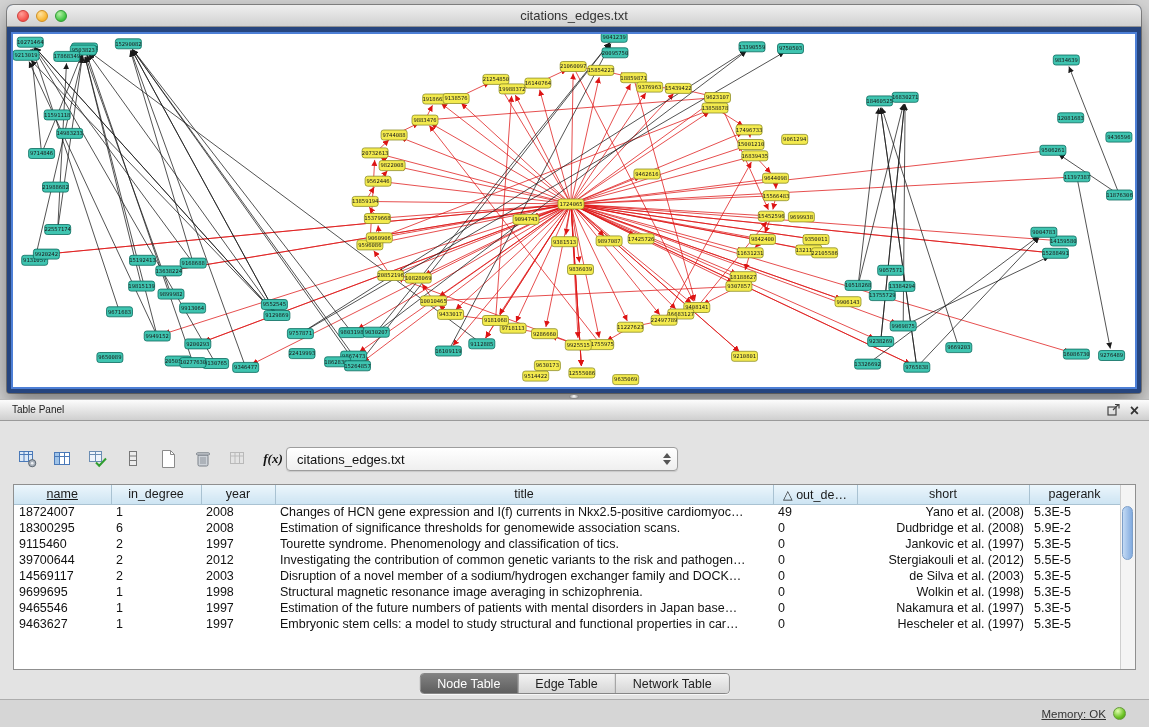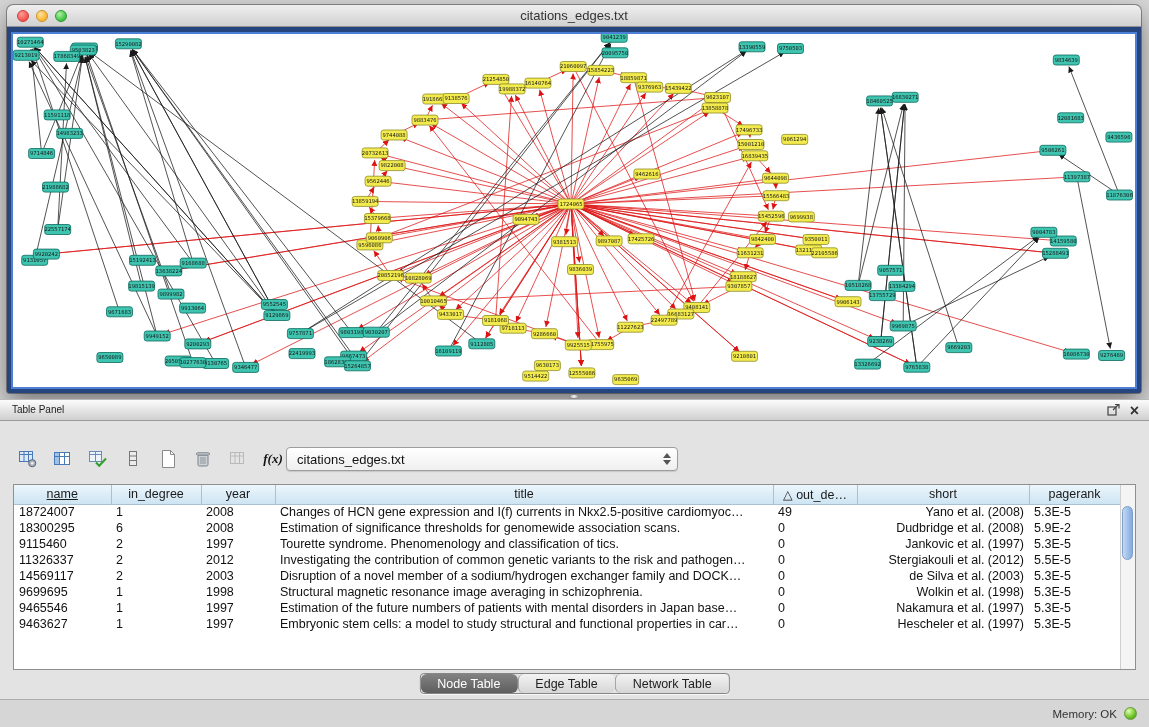"11326337" td { text: 11326337 -> 39700644 }
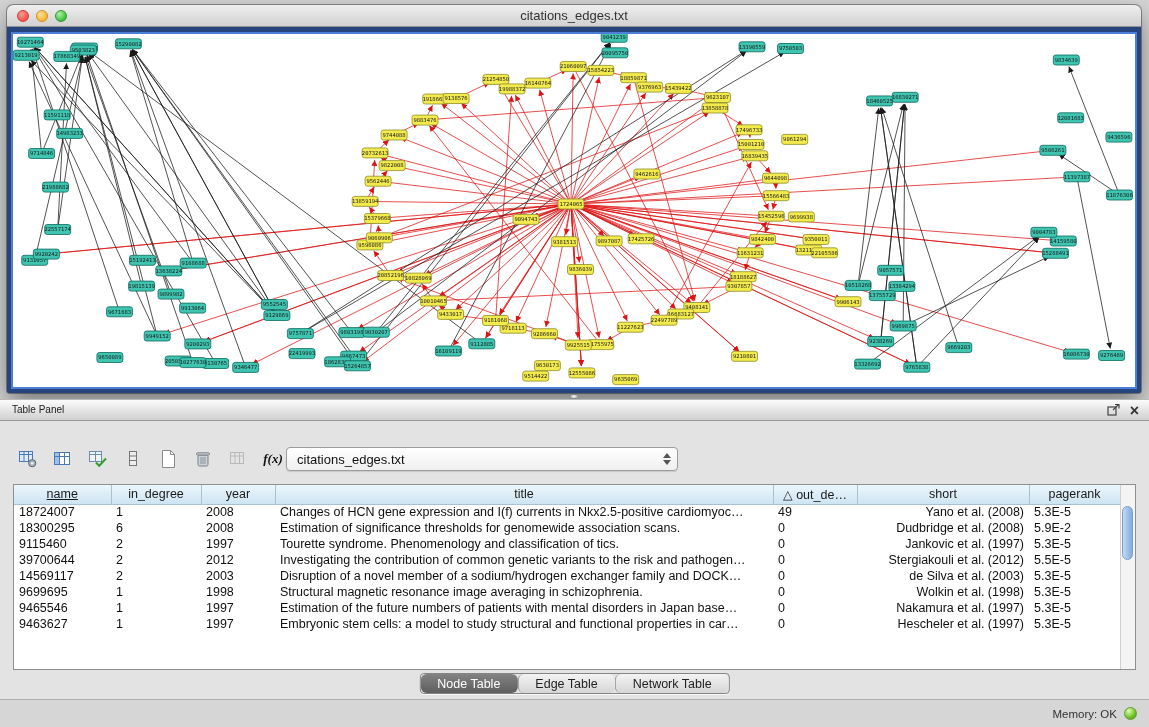"Node Table" .tab { border-radius: 6px -> none }
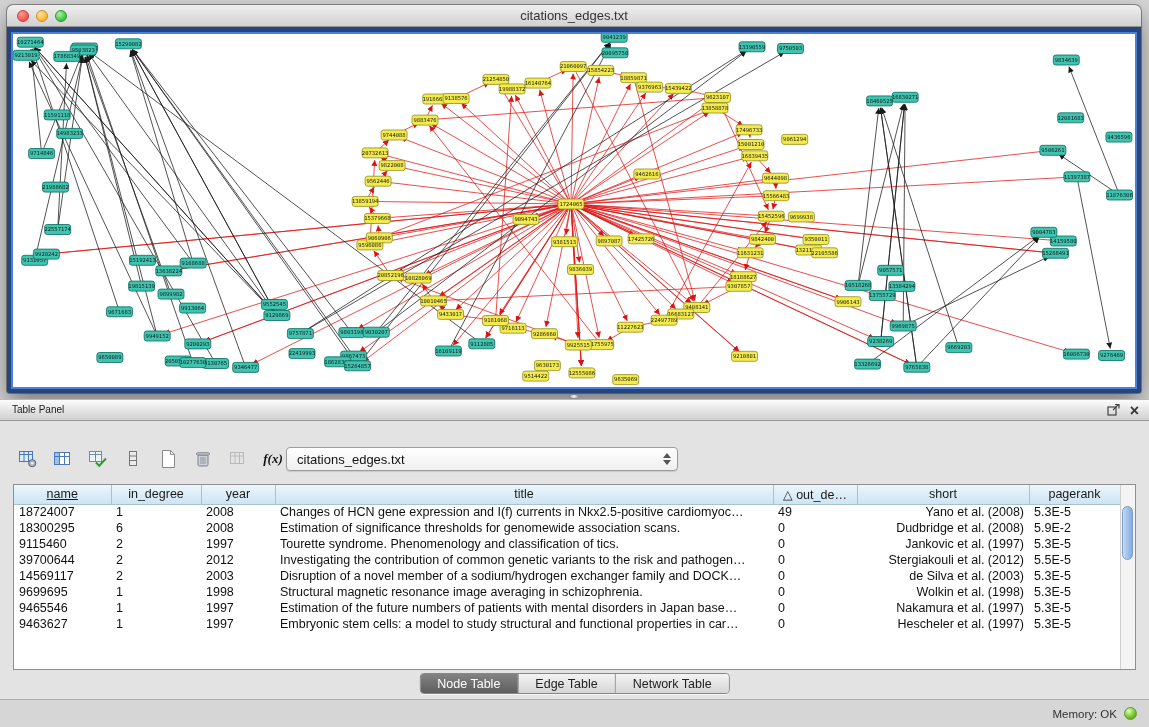"Memory: OK" #status-bar { padding-right: 12px -> 23px; text-decoration: none -> underline }
